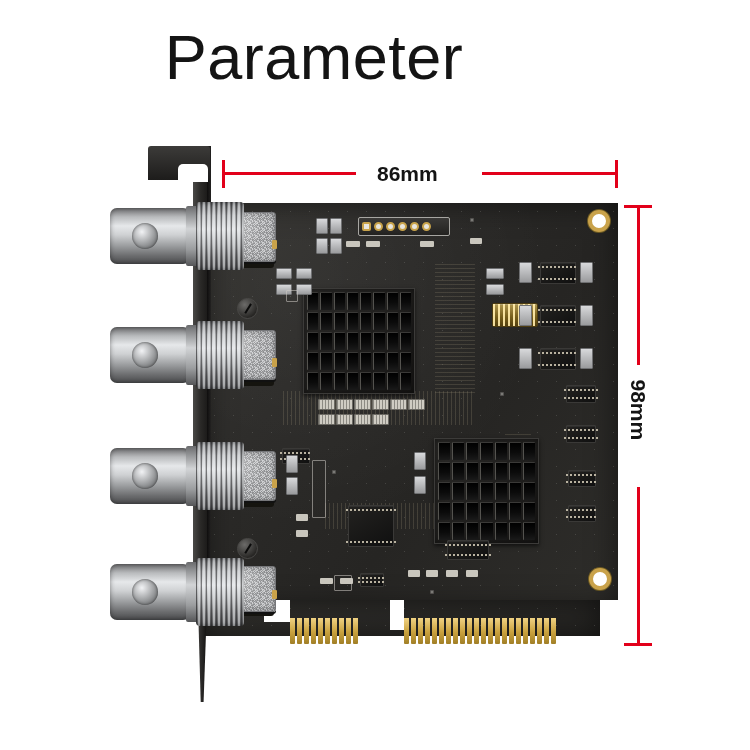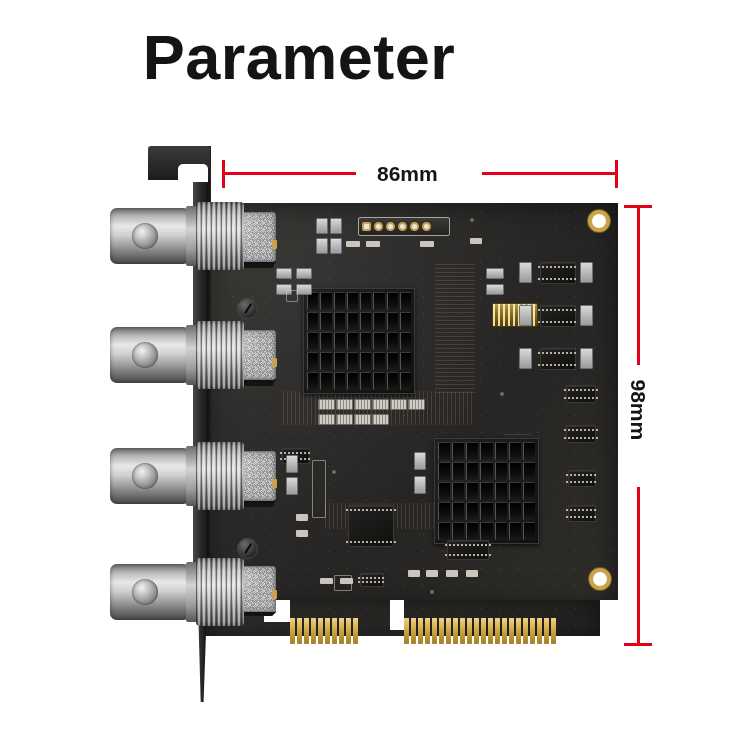"Parameter" .title { font-weight: 700 -> 400; padding-left: none -> 15px }
